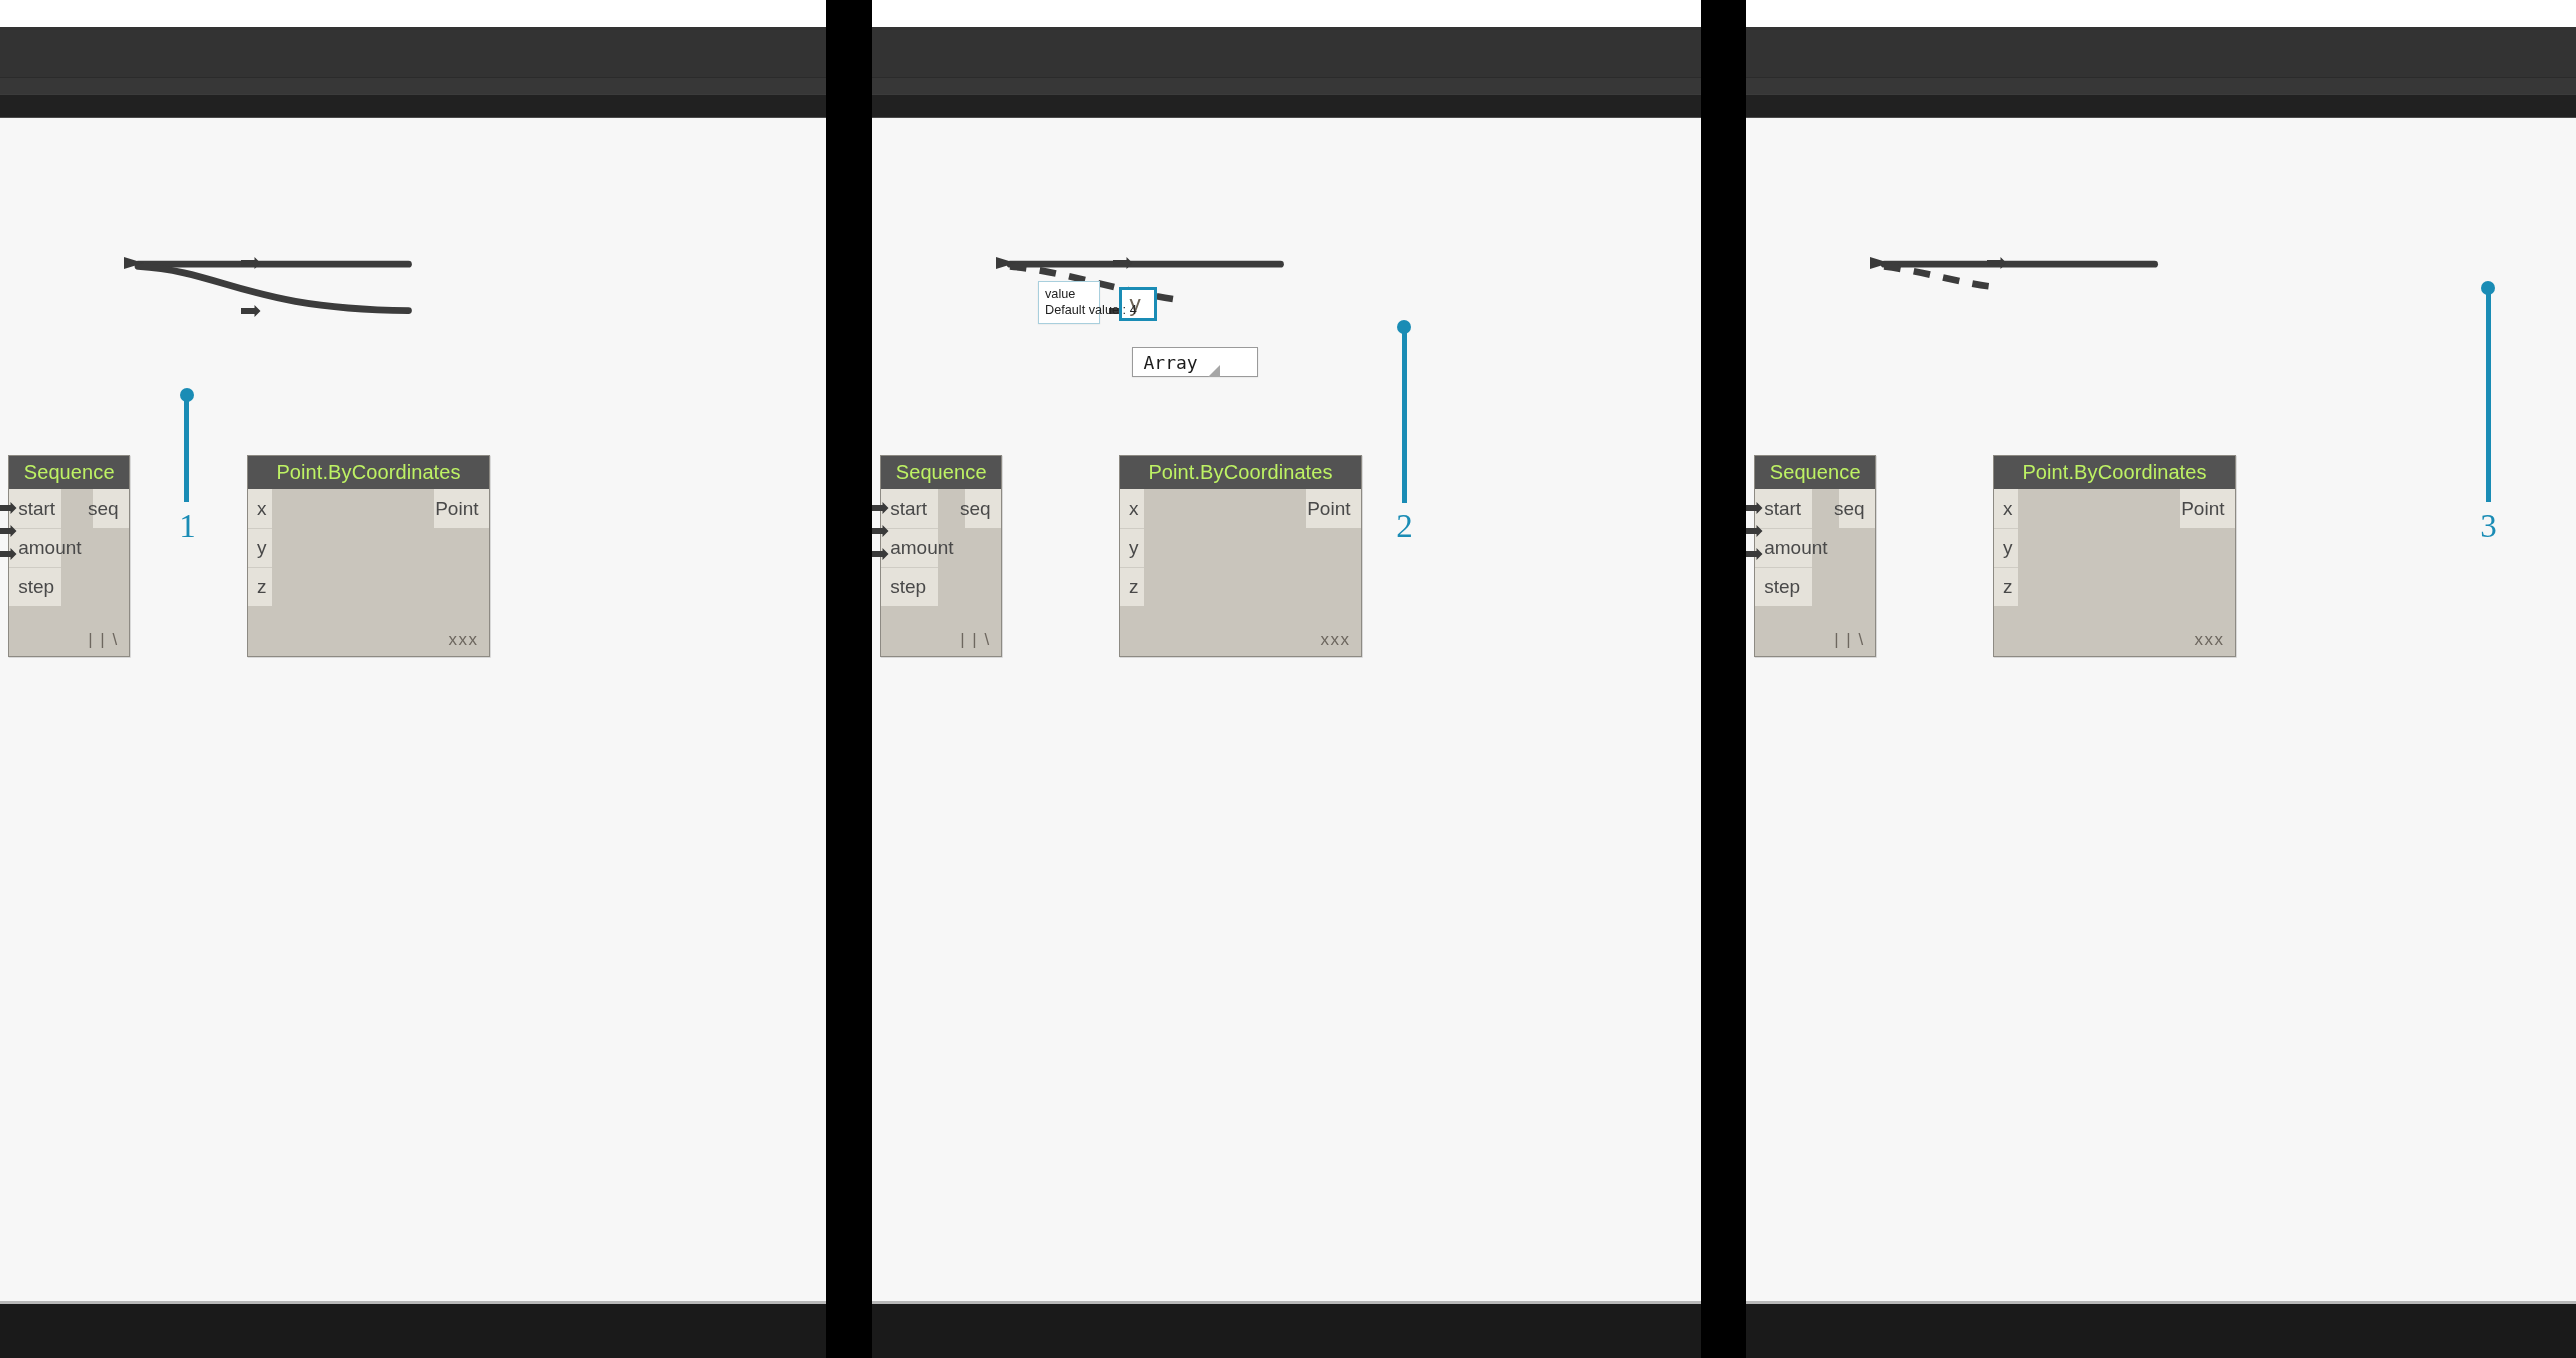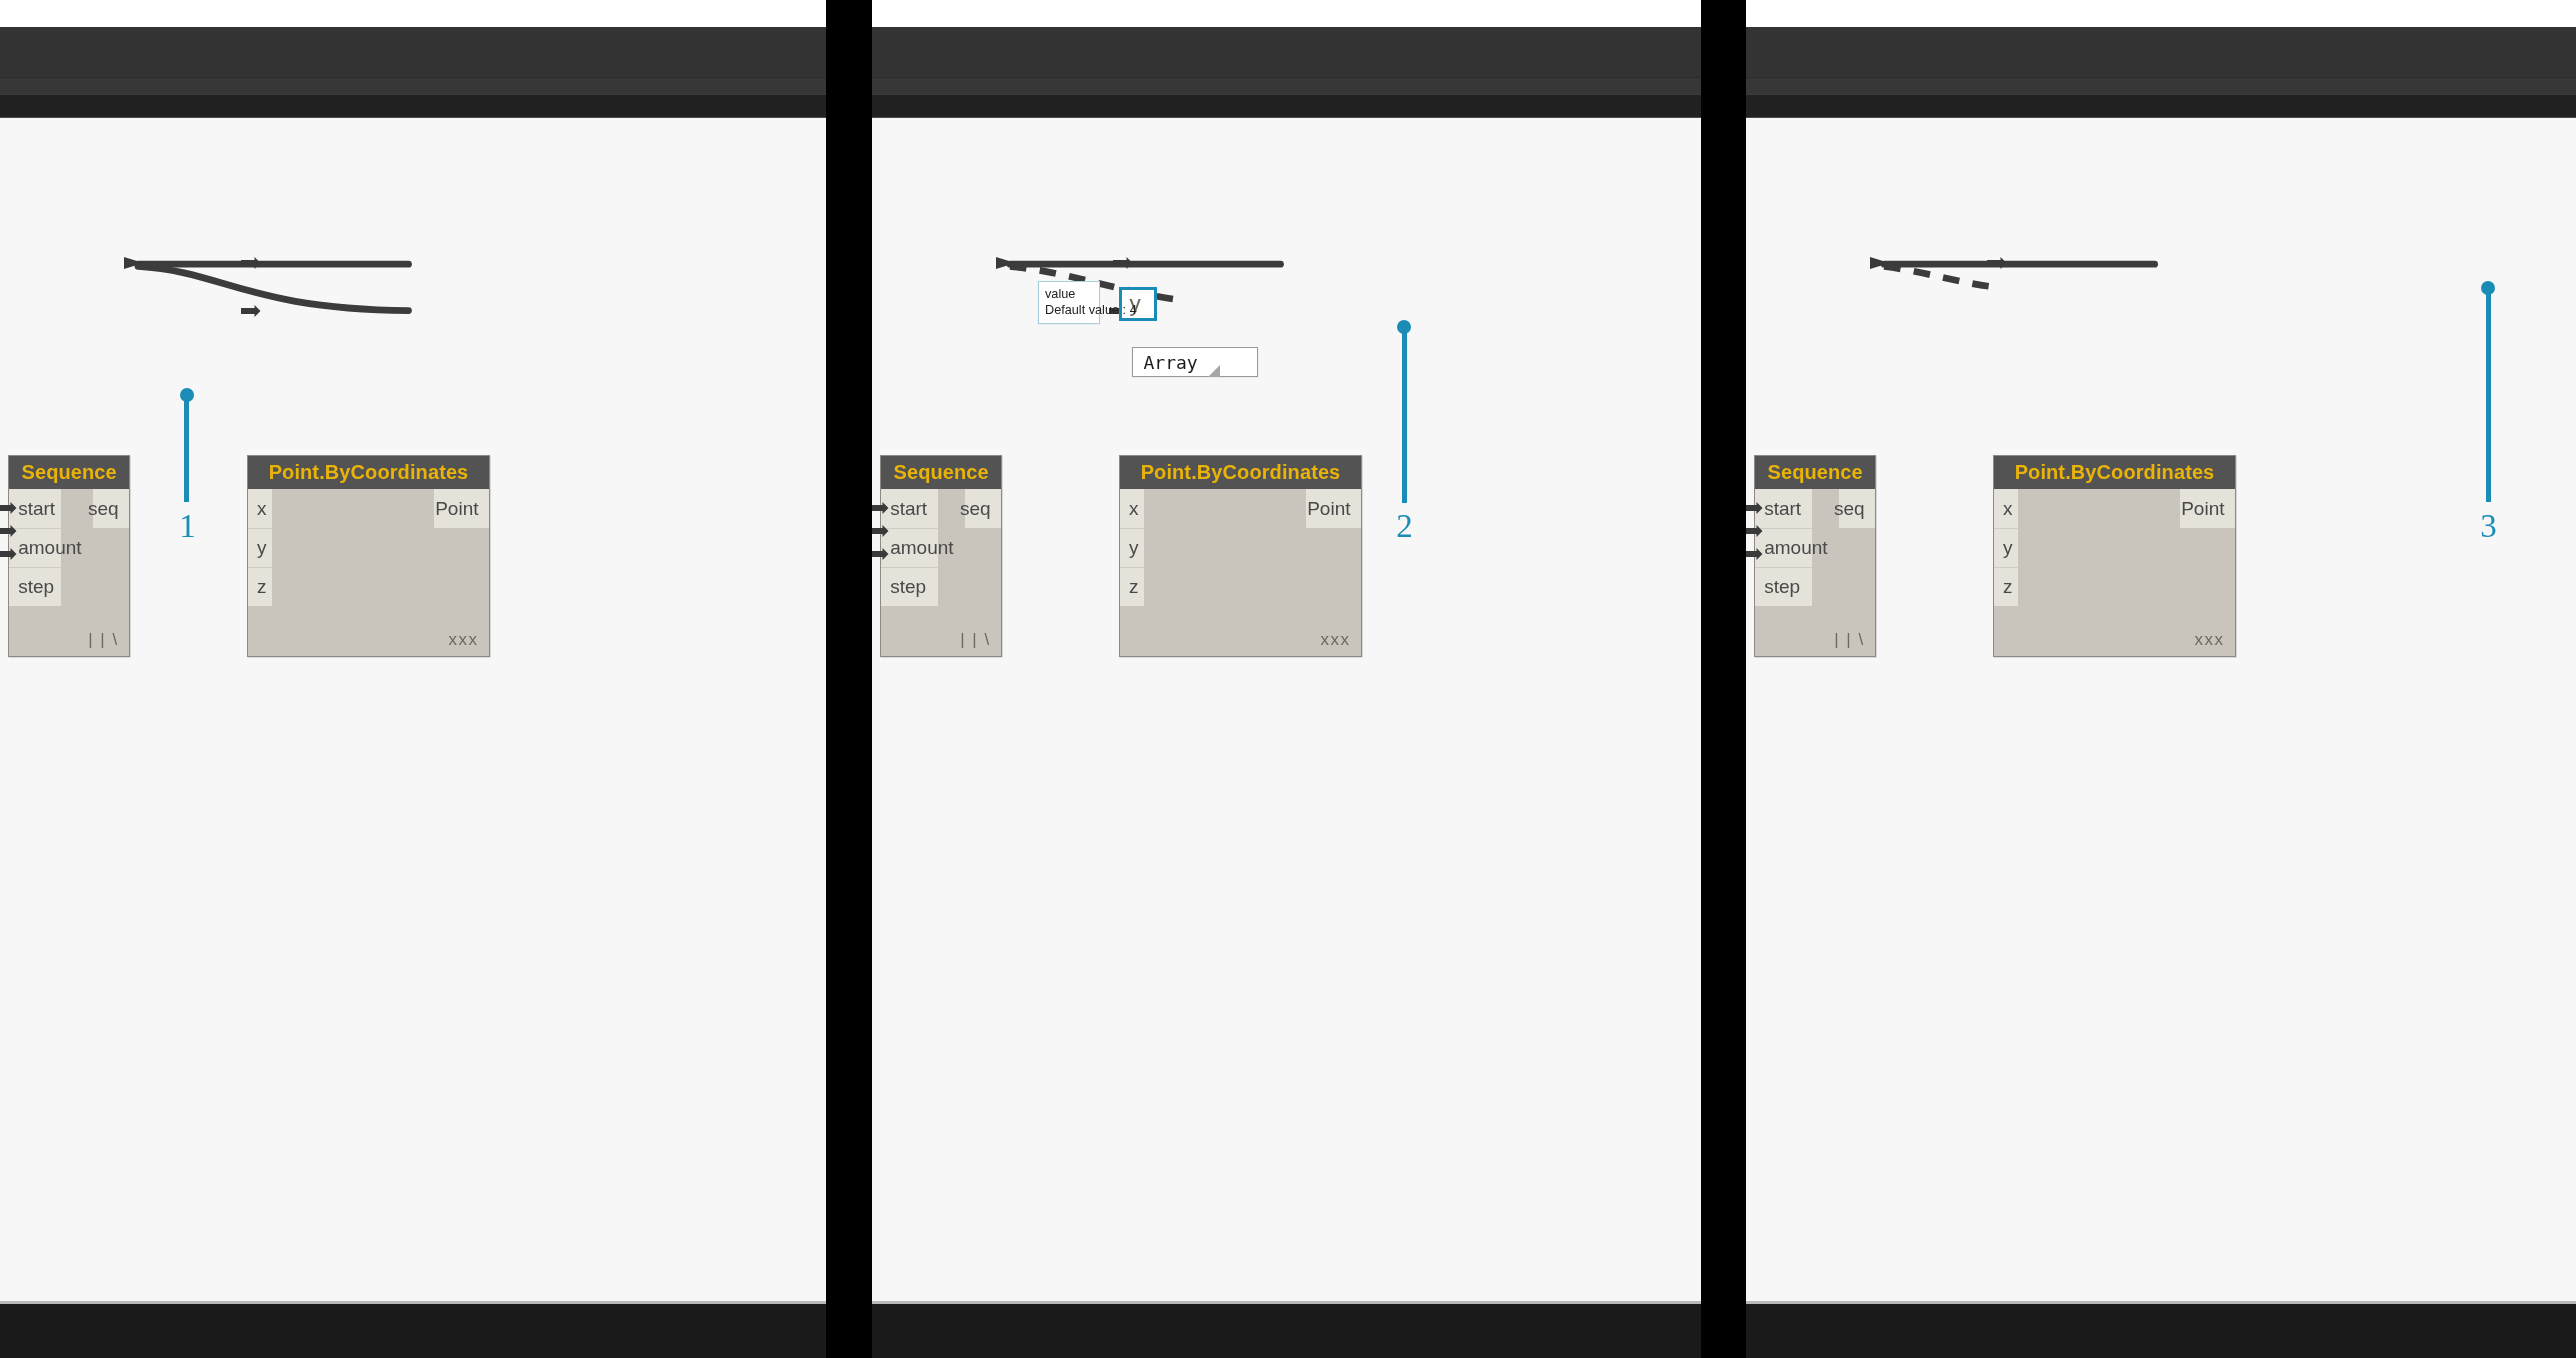"Sequence" .node-header { color: #eab308 -> #bef264; font-weight: bold -> normal }
